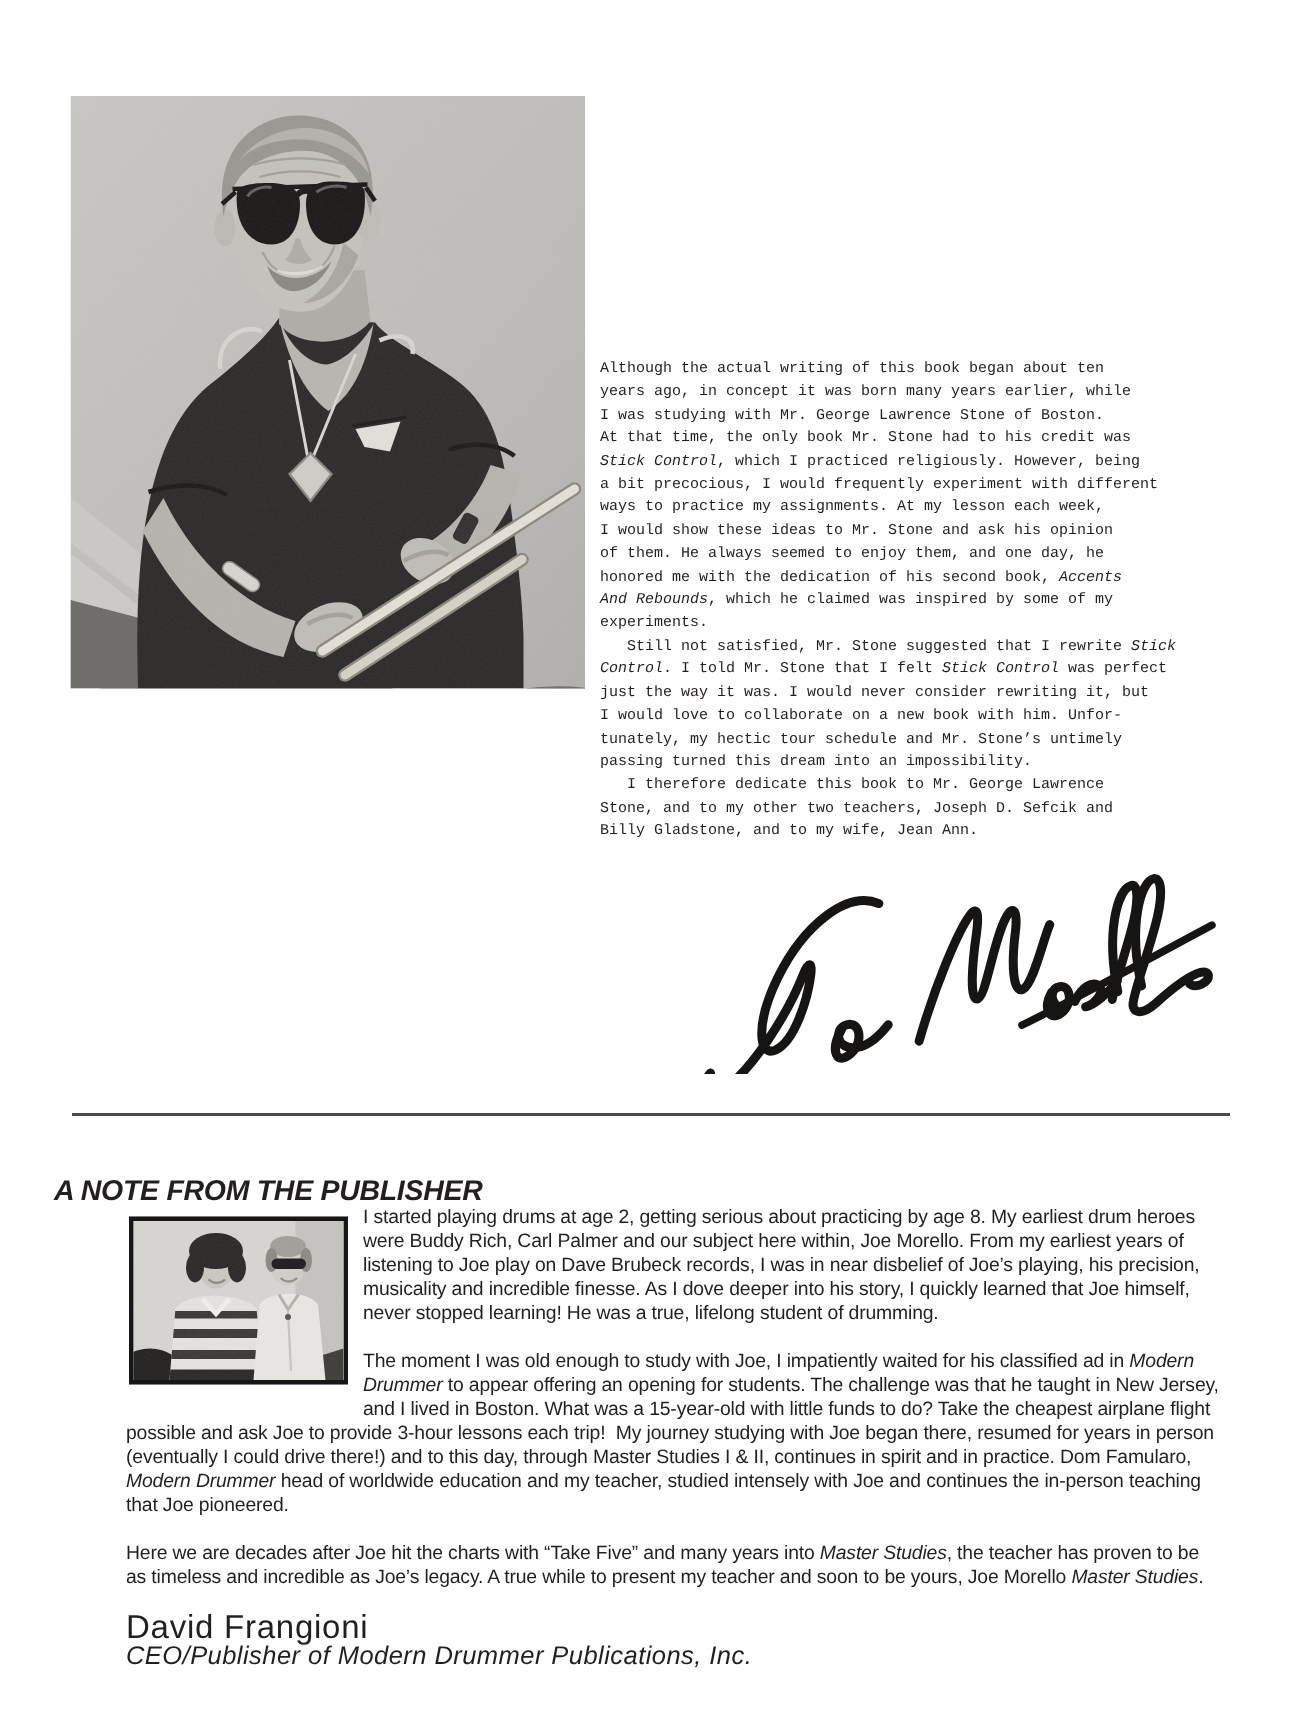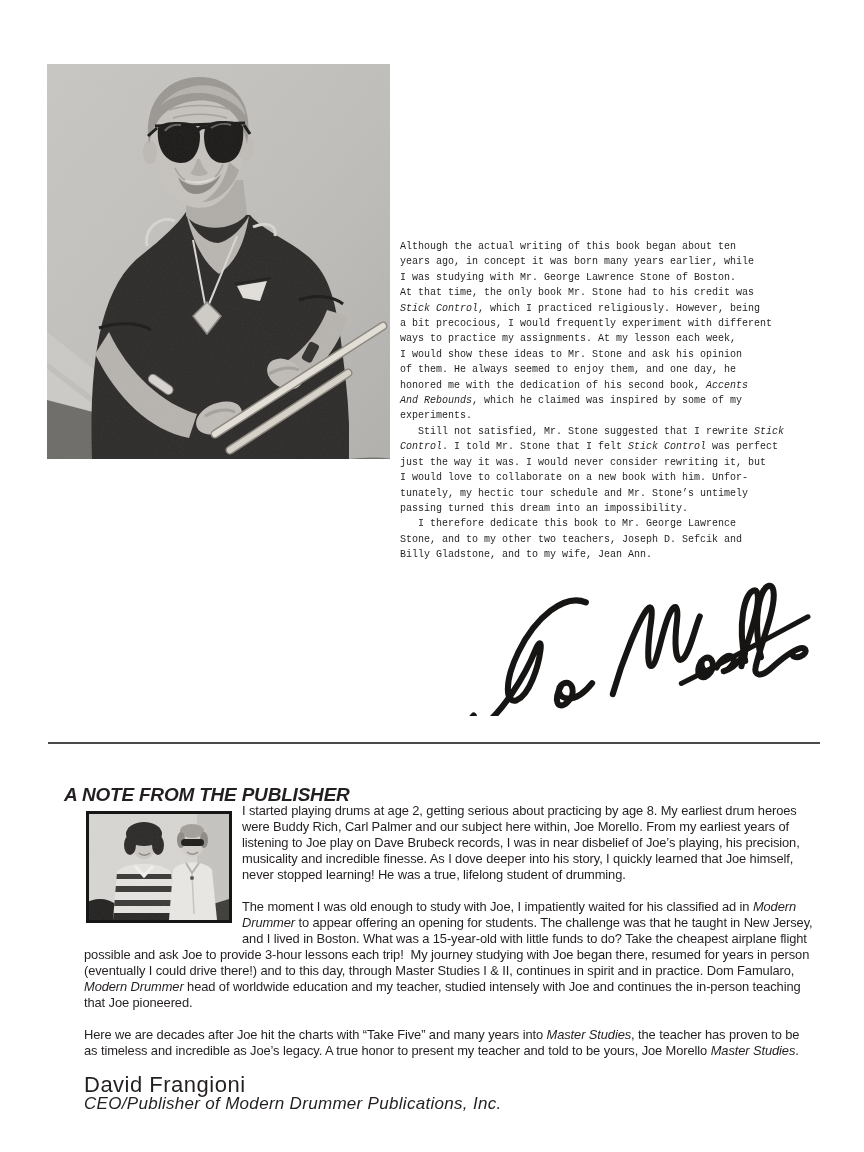"A NOTE FROM THE PUBLISHER" #publisher-heading { left: 64px -> 36px }
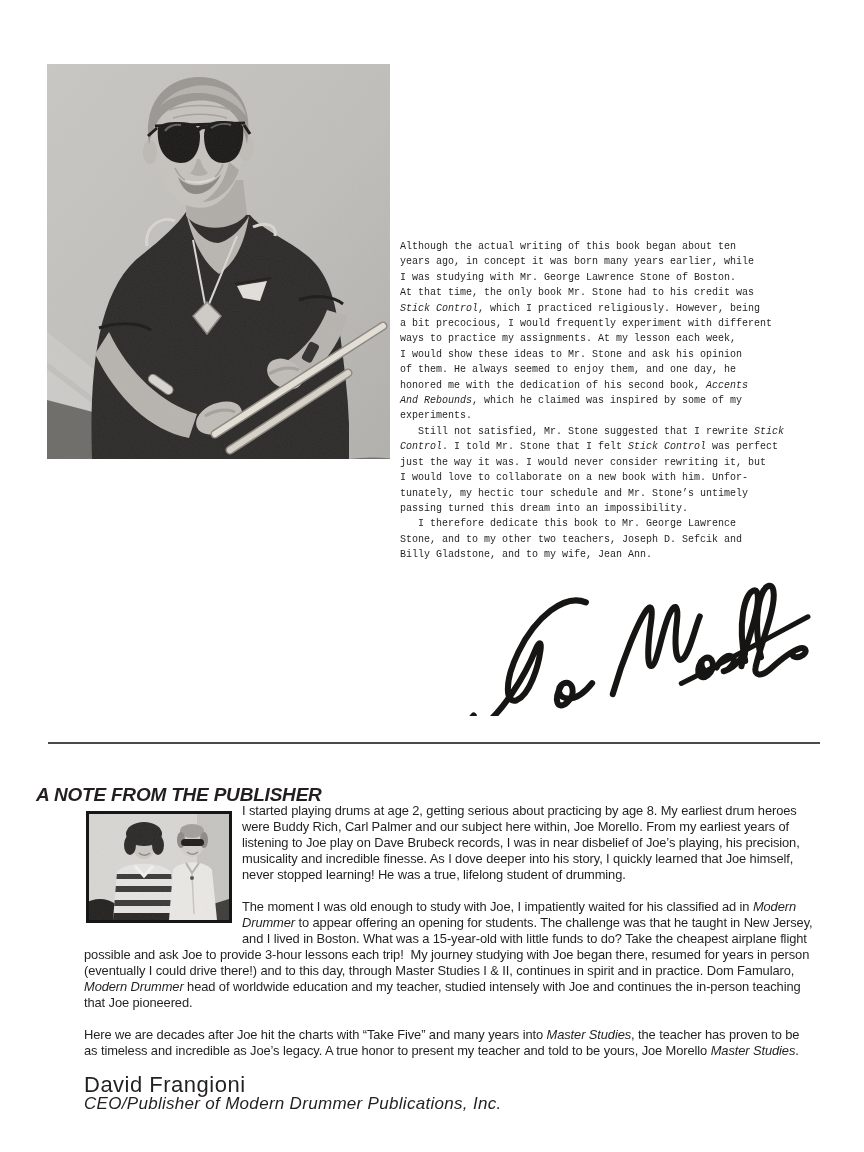"as timeless and incredible as" span { text: honor to present my teacher and told -> while to present my teacher and soon }
